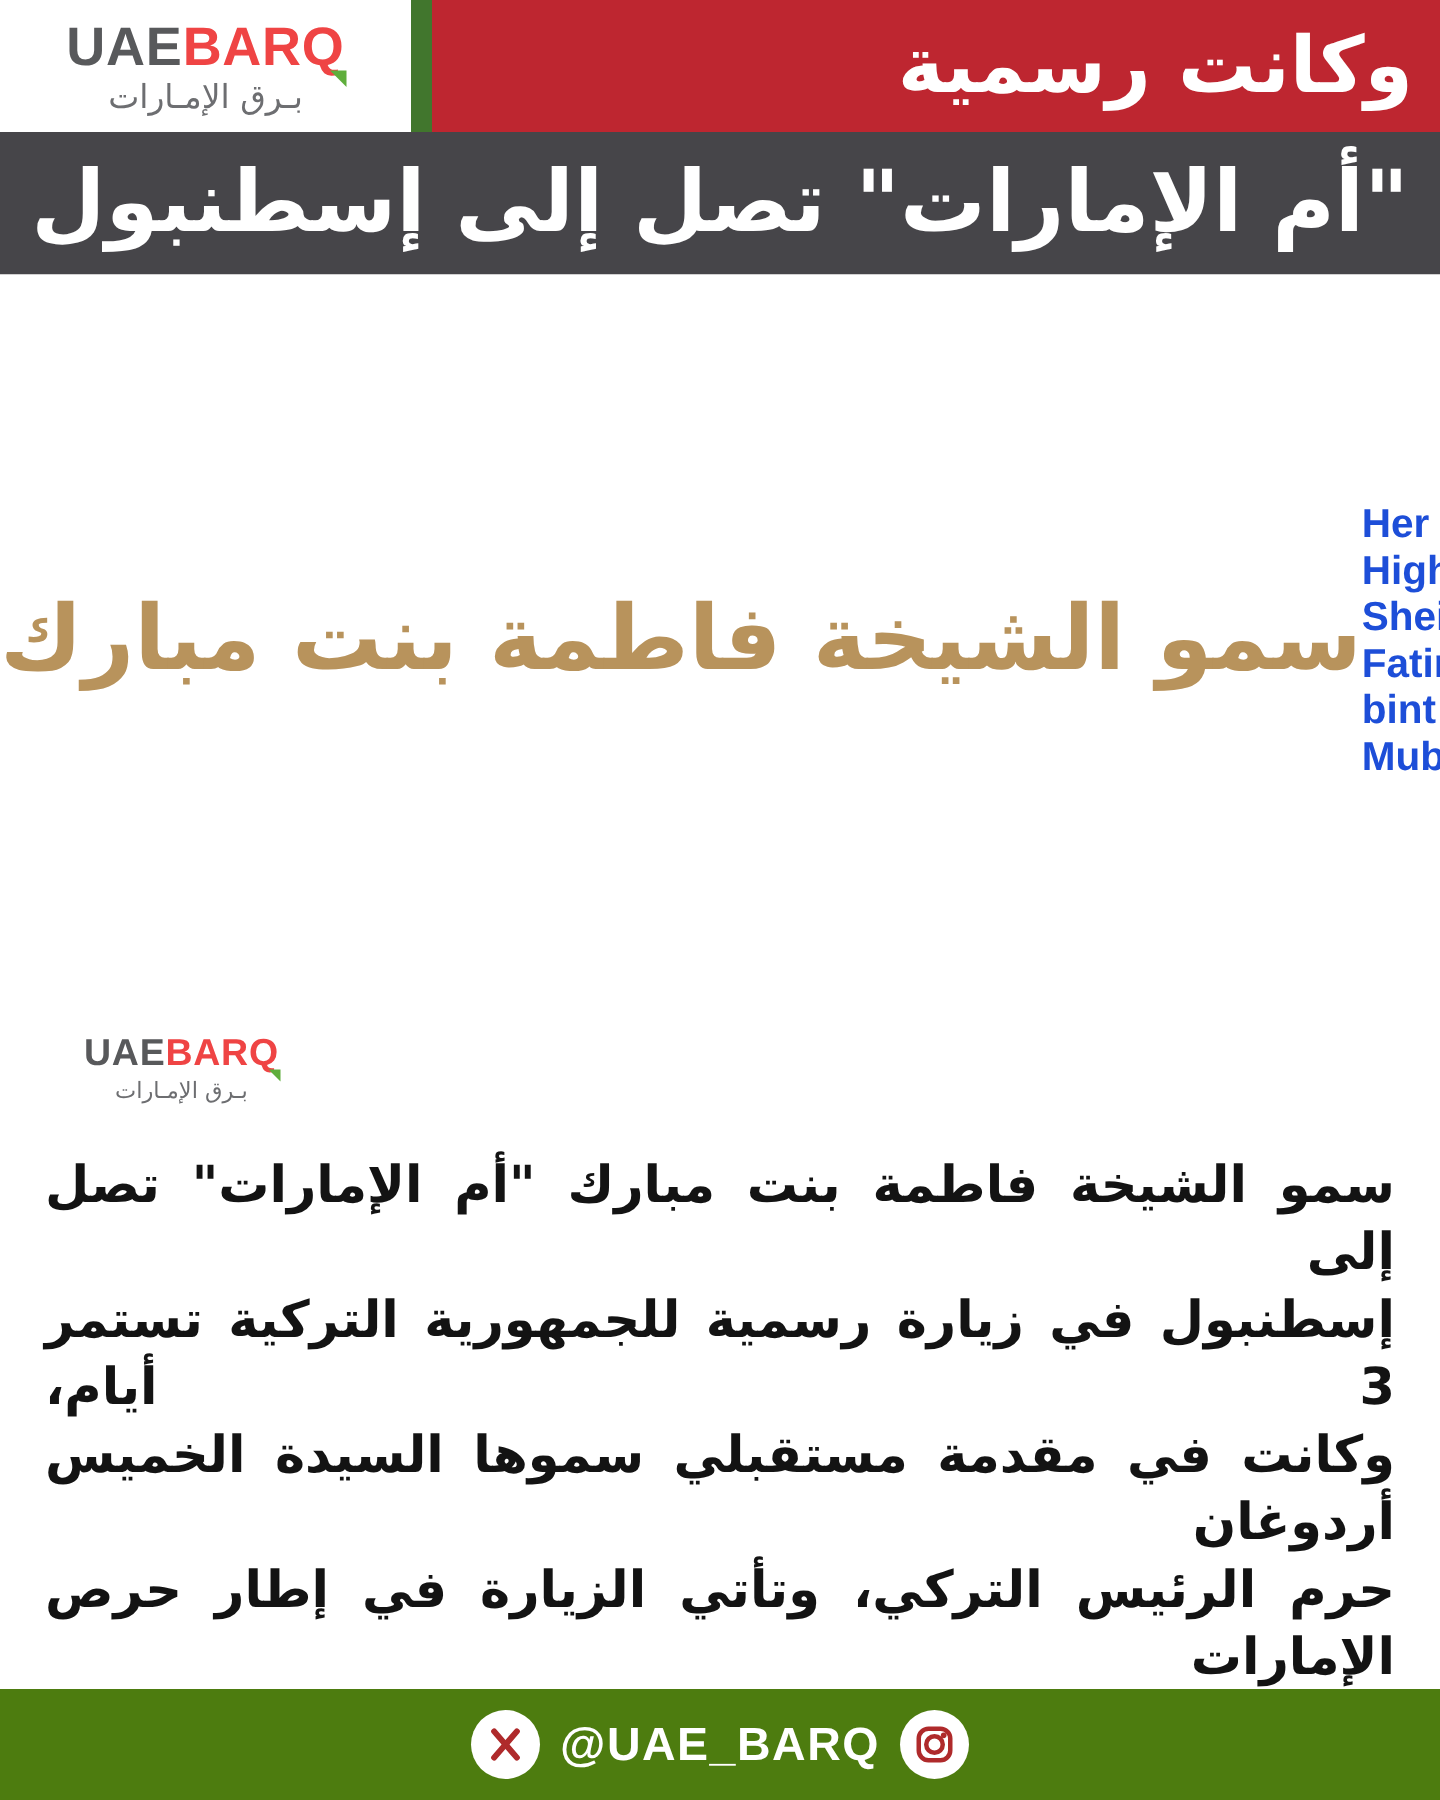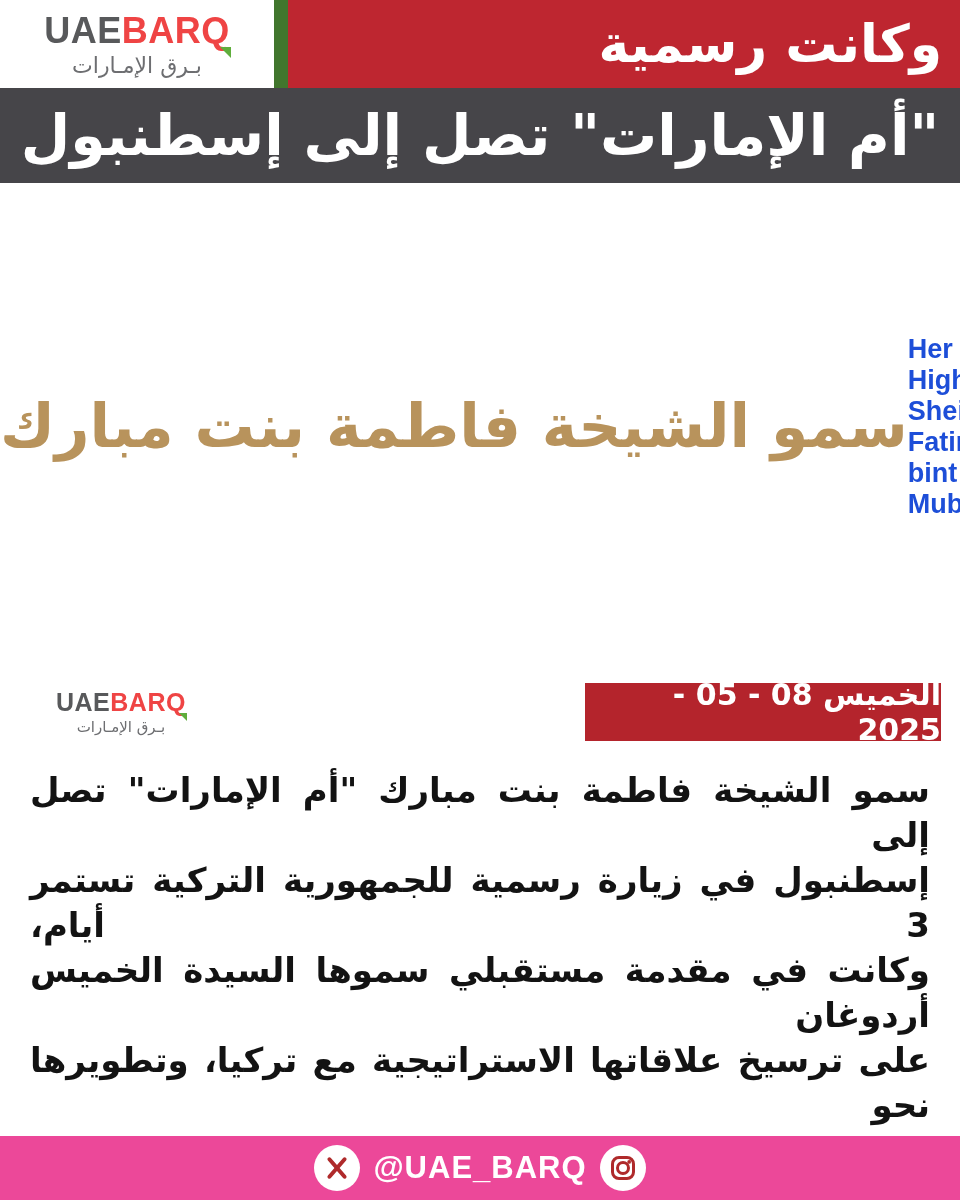"الخميس 08 - 05 -" div.date-box { html: <div>الخميس 08 - 05 - 2025</div> -> none }
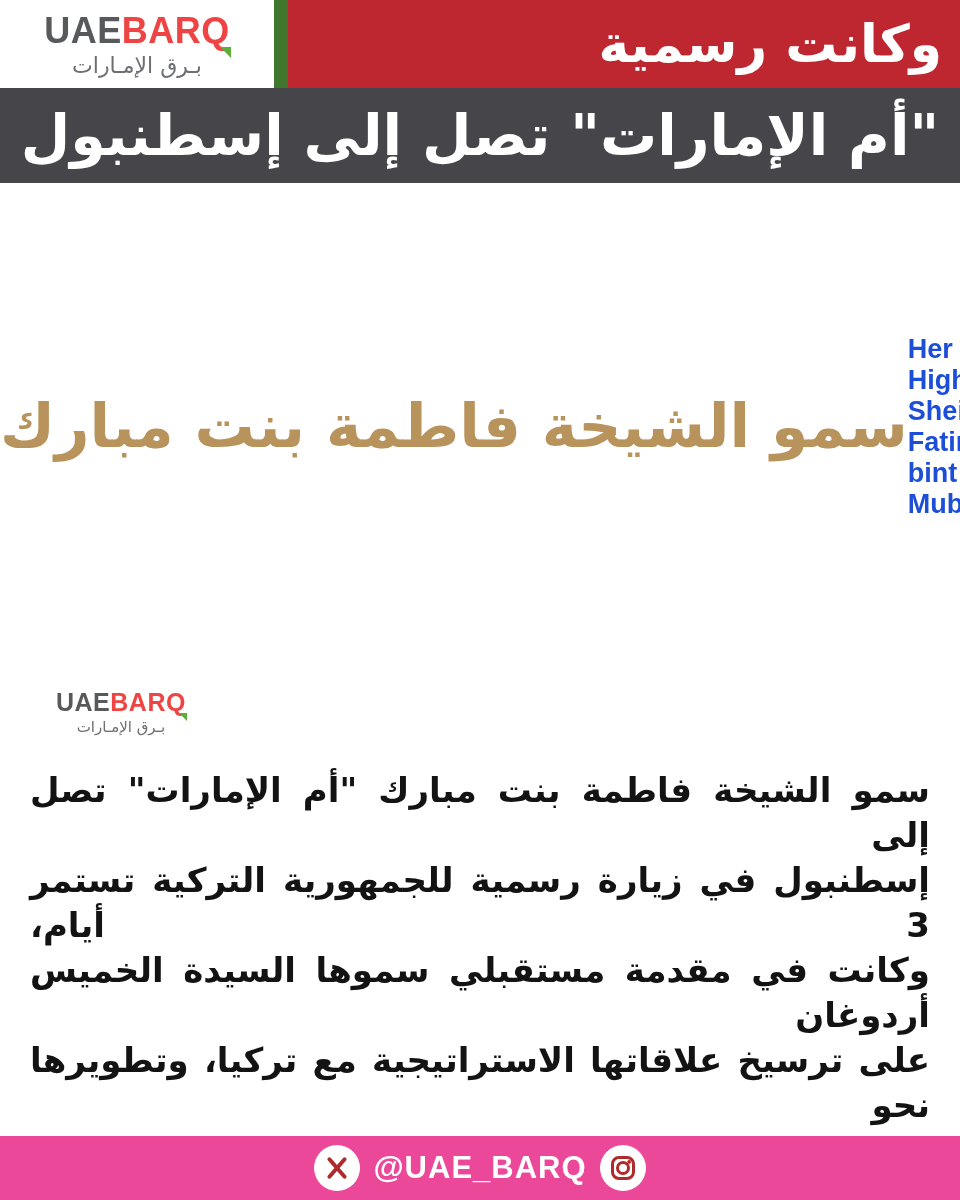"حرم الرئيس التركي، وتأتي الزيارة" div.body-line { html: none -> <div>حرم الرئيس التركي، وتأتي الزيارة في إطار حرص الإمارات</div> }
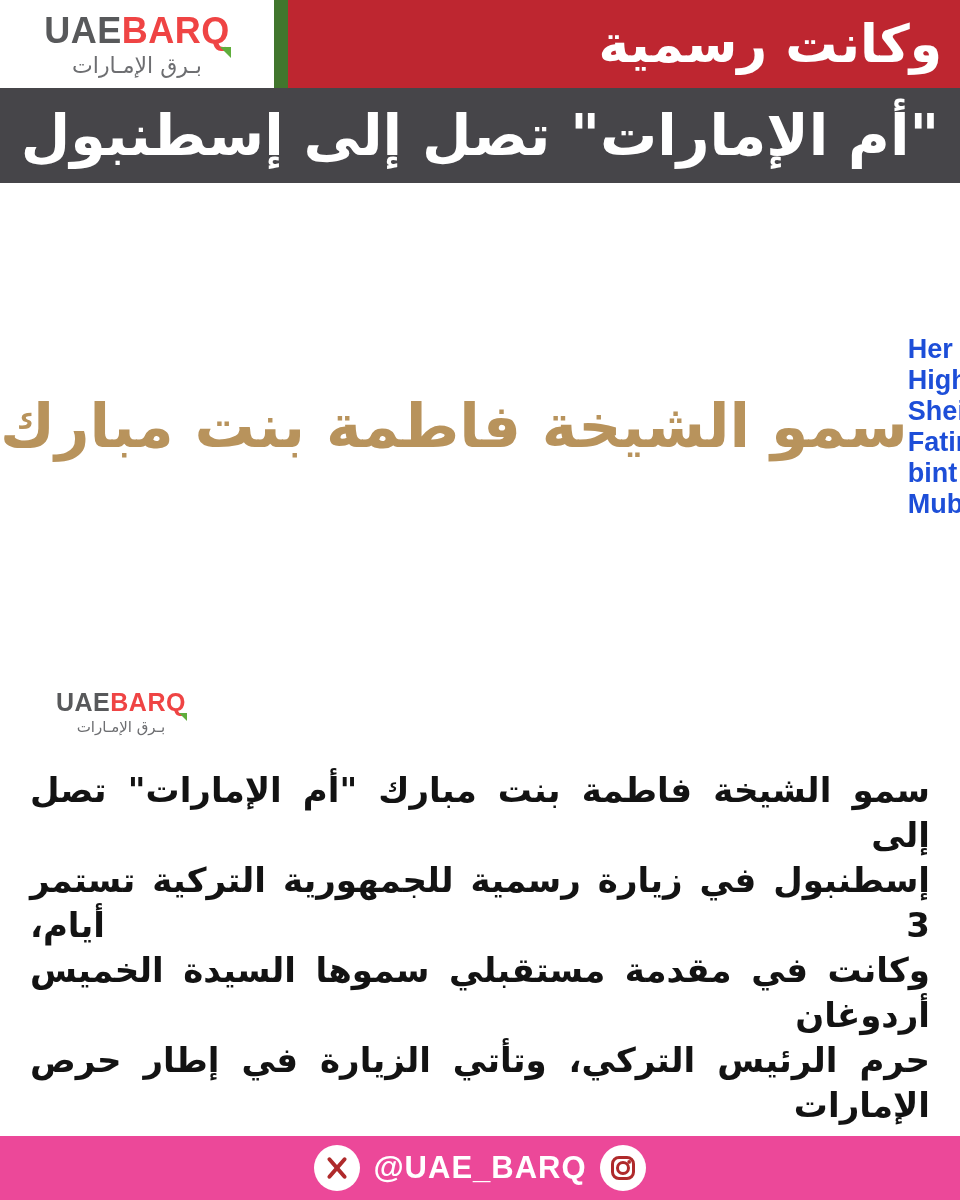"@UAE_BARQ" .footer { background: #ec4899 -> #4d7c0f; height: 64px -> 74px }
